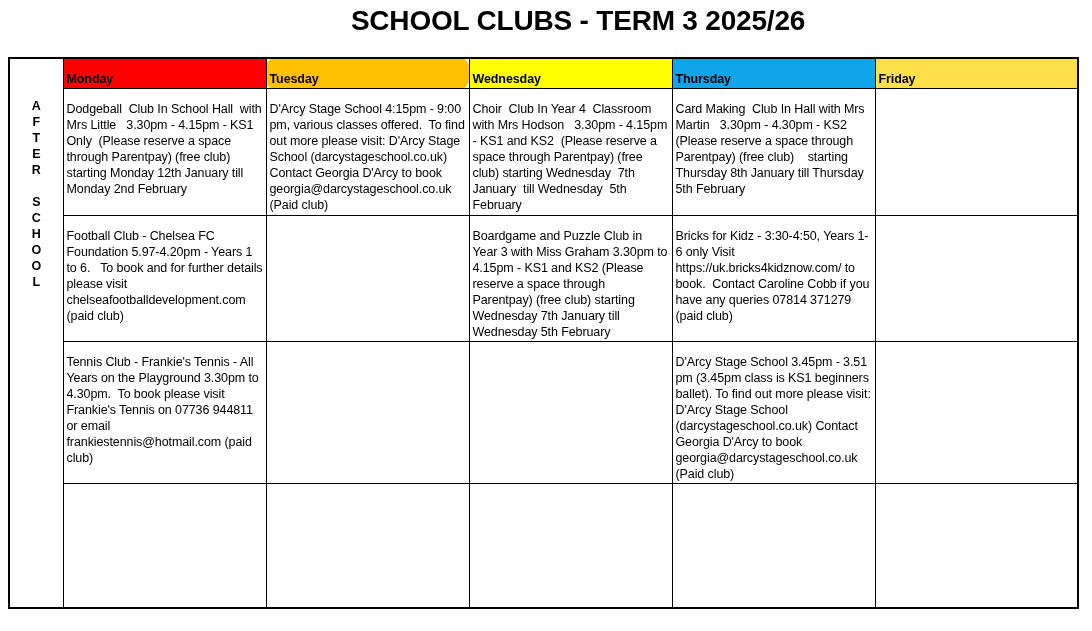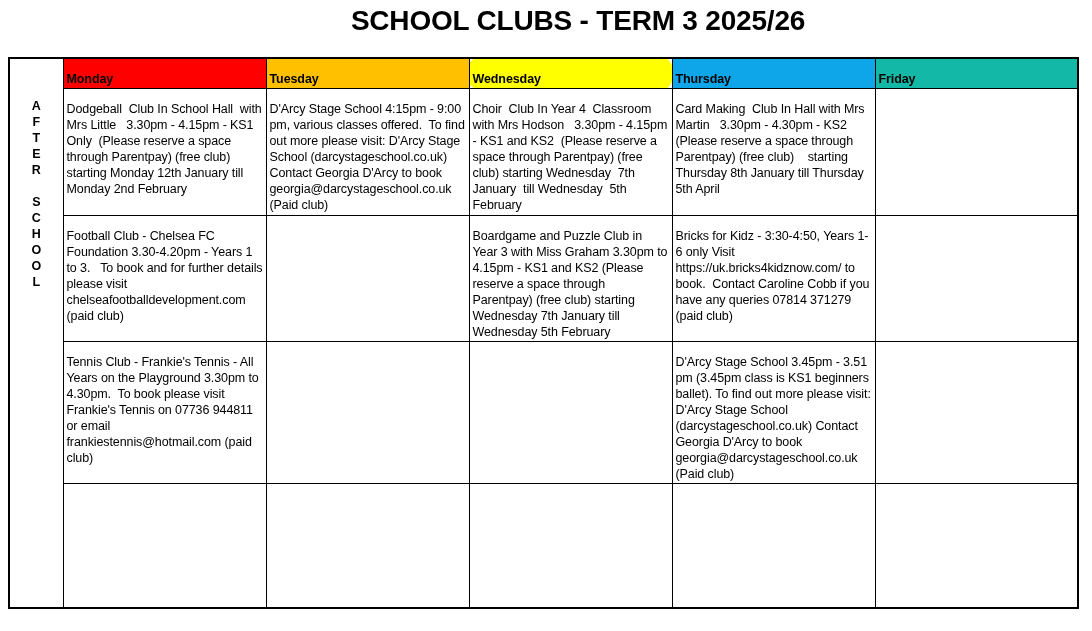"Tuesday" td.day-header { border-radius: none -> 9px }
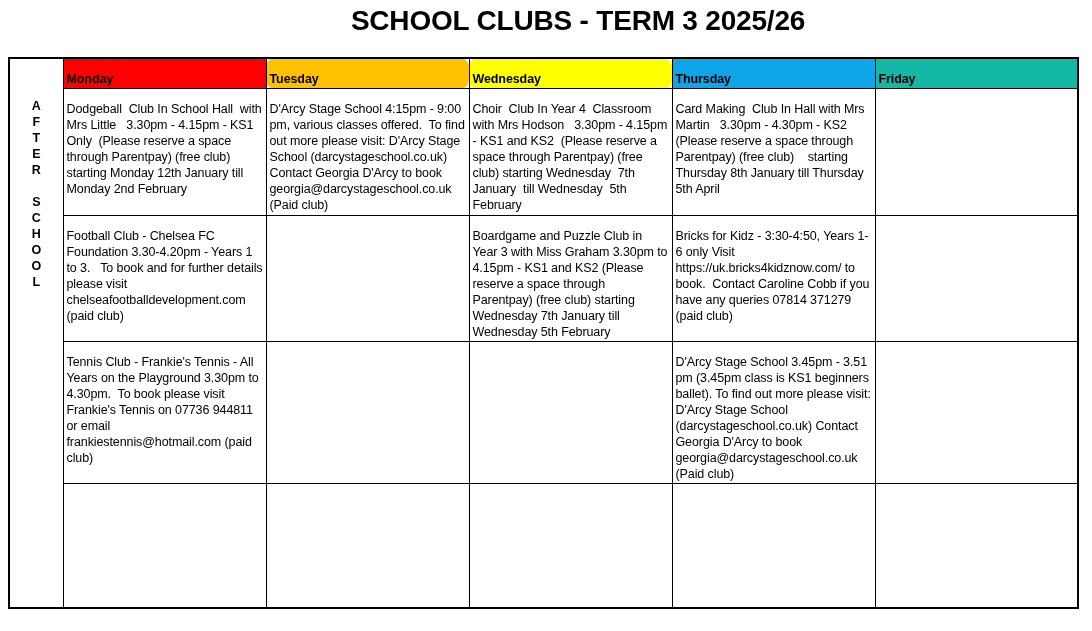"Wednesday" td.day-header { border-radius: 9px -> none }
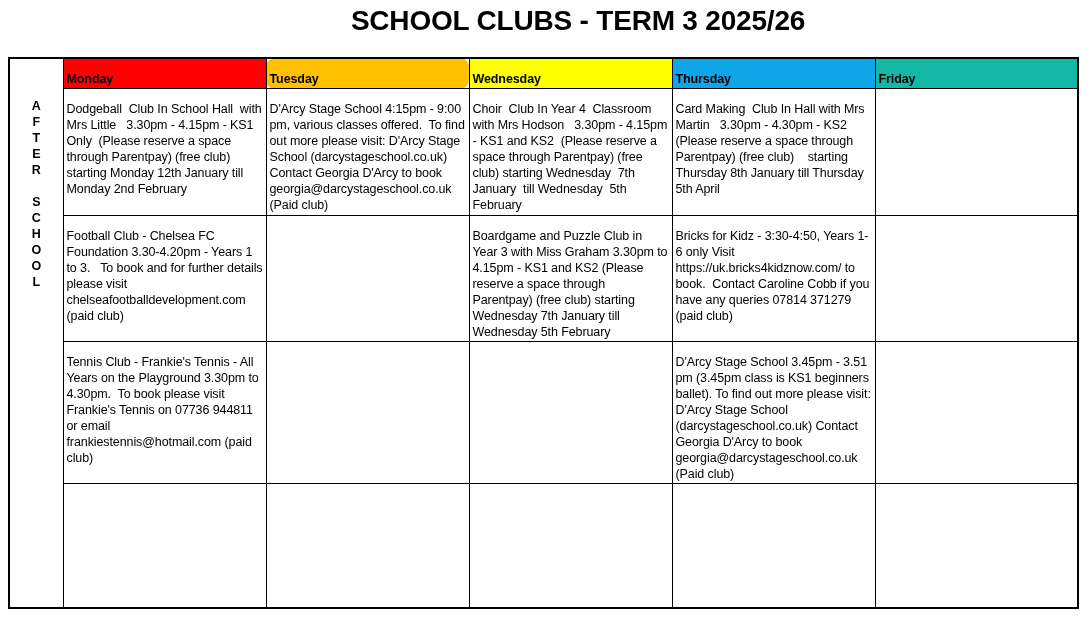"Friday" td.day-header { background-color: #14b8a6 -> #fde047 }
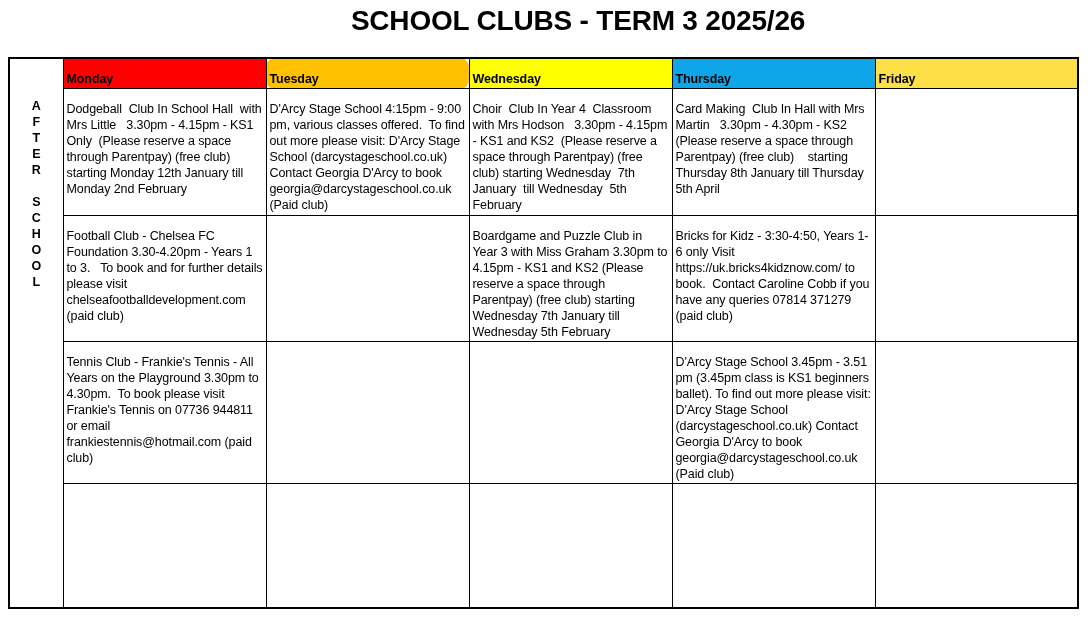"Card Making Club In Hall" td { text: April -> February }
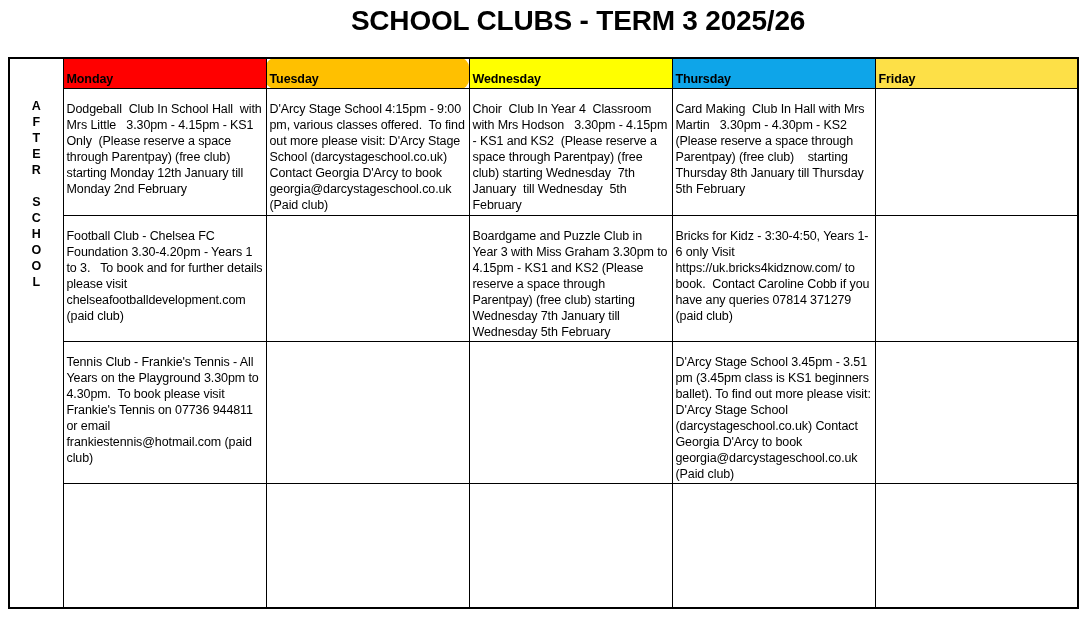"Football Club - Chelsea FC" td { text: 3.30-4.20pm - Years 1 to 3 -> 5.97-4.20pm - Years 1 to 6 }
